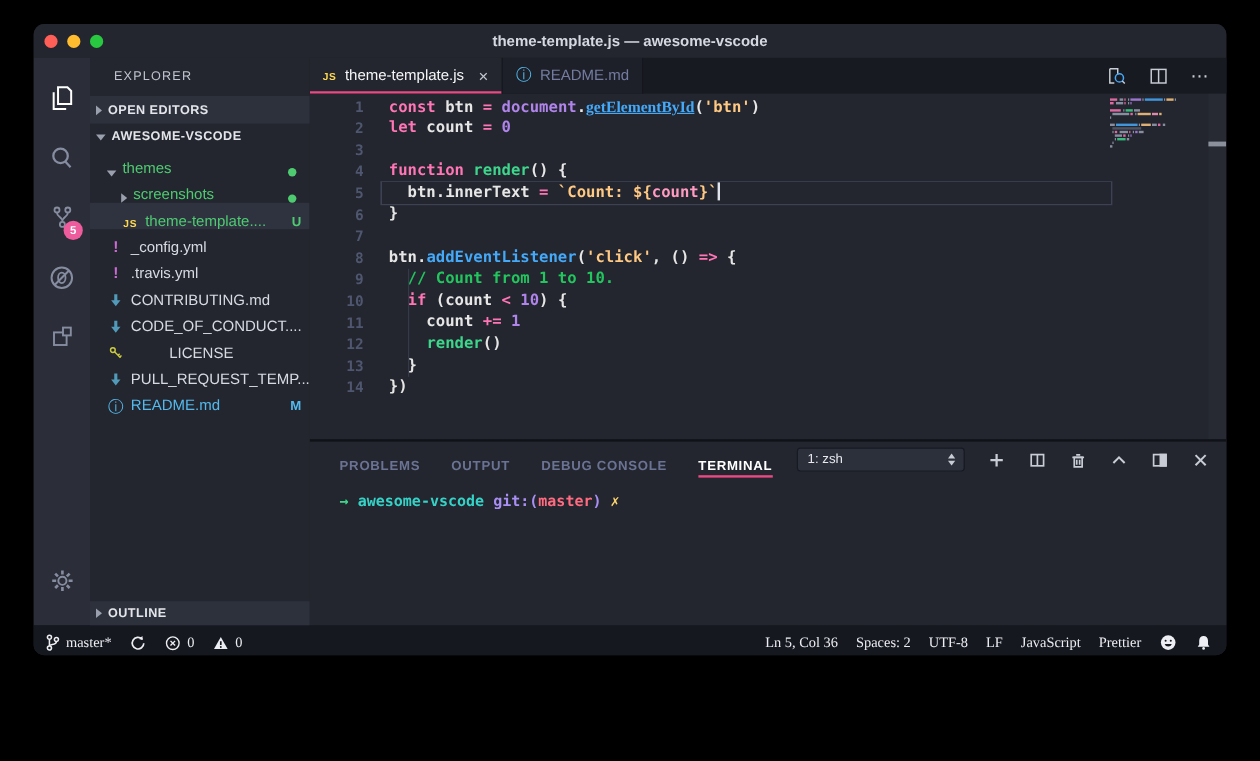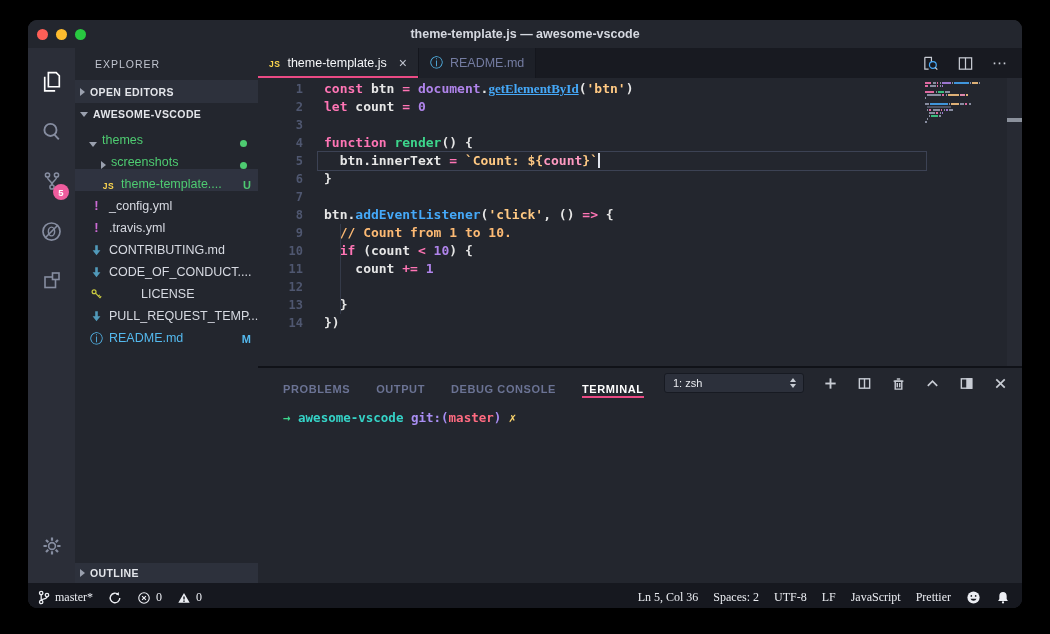"theme-template.js — awesome-vscode" .window { height: 588px -> 526px }
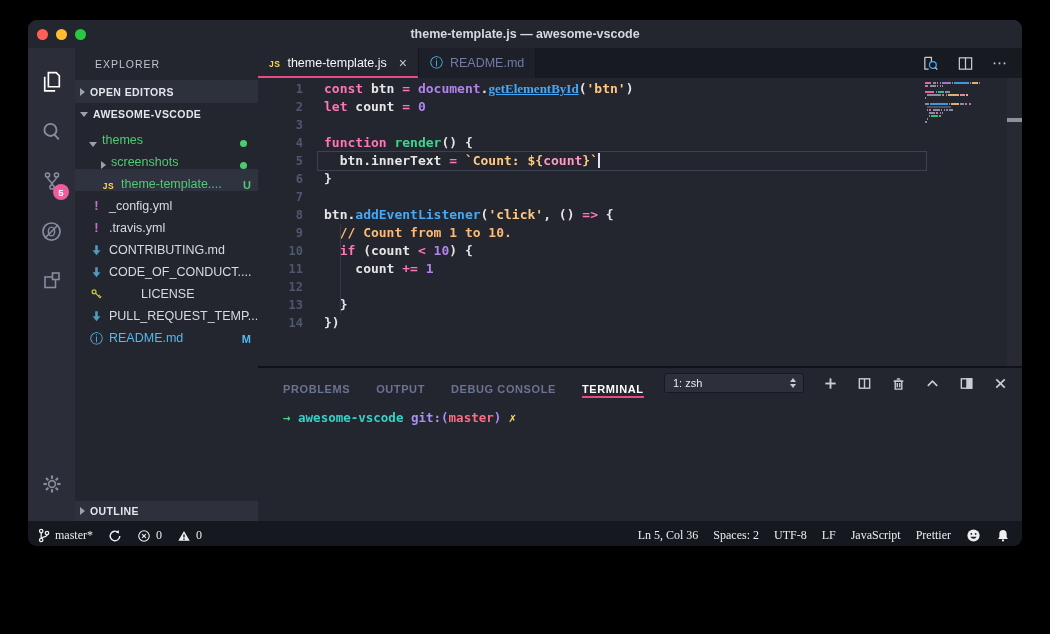"// Count from 1 to" .tk-com { color: #fdba74 -> #22c55e }
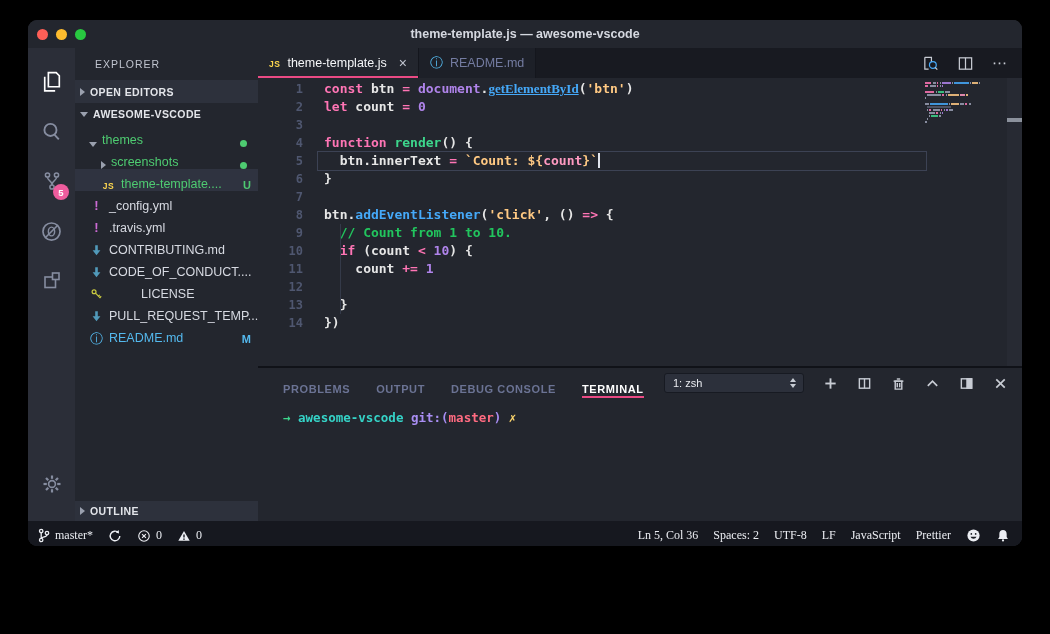"render()" span.lc { html: none -> <span><span> </span><span>render</span><span>()</span></span> }
